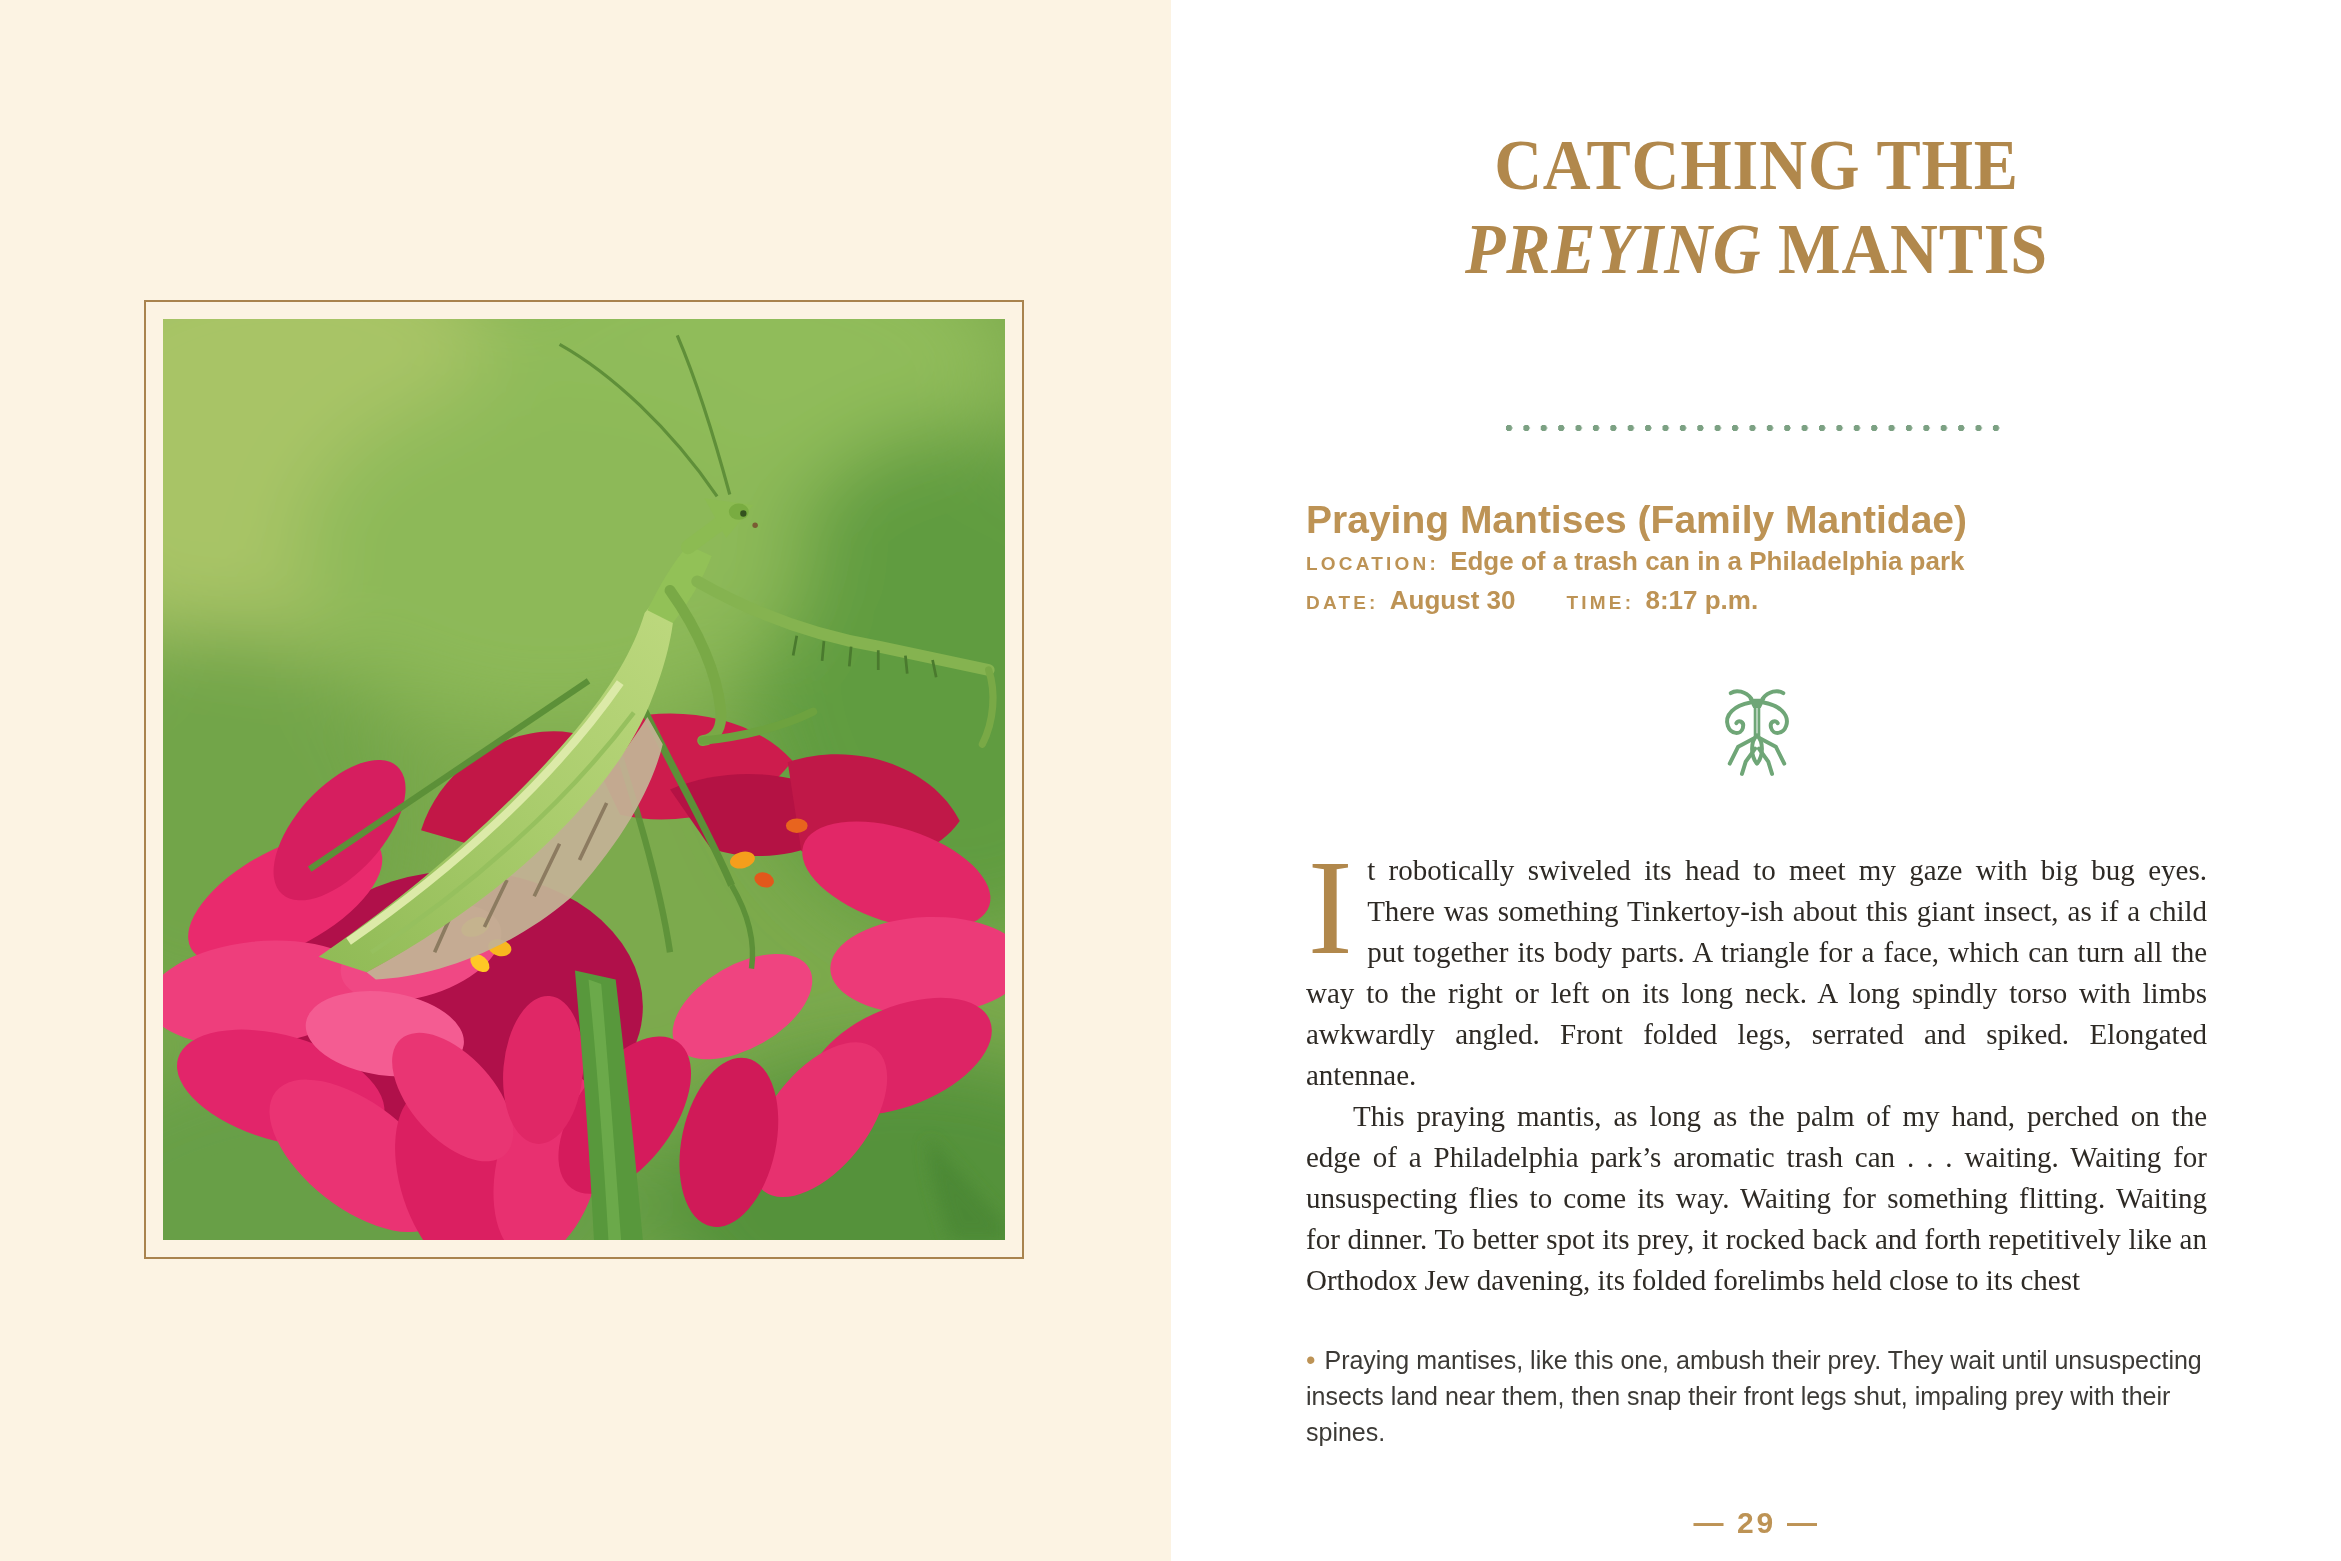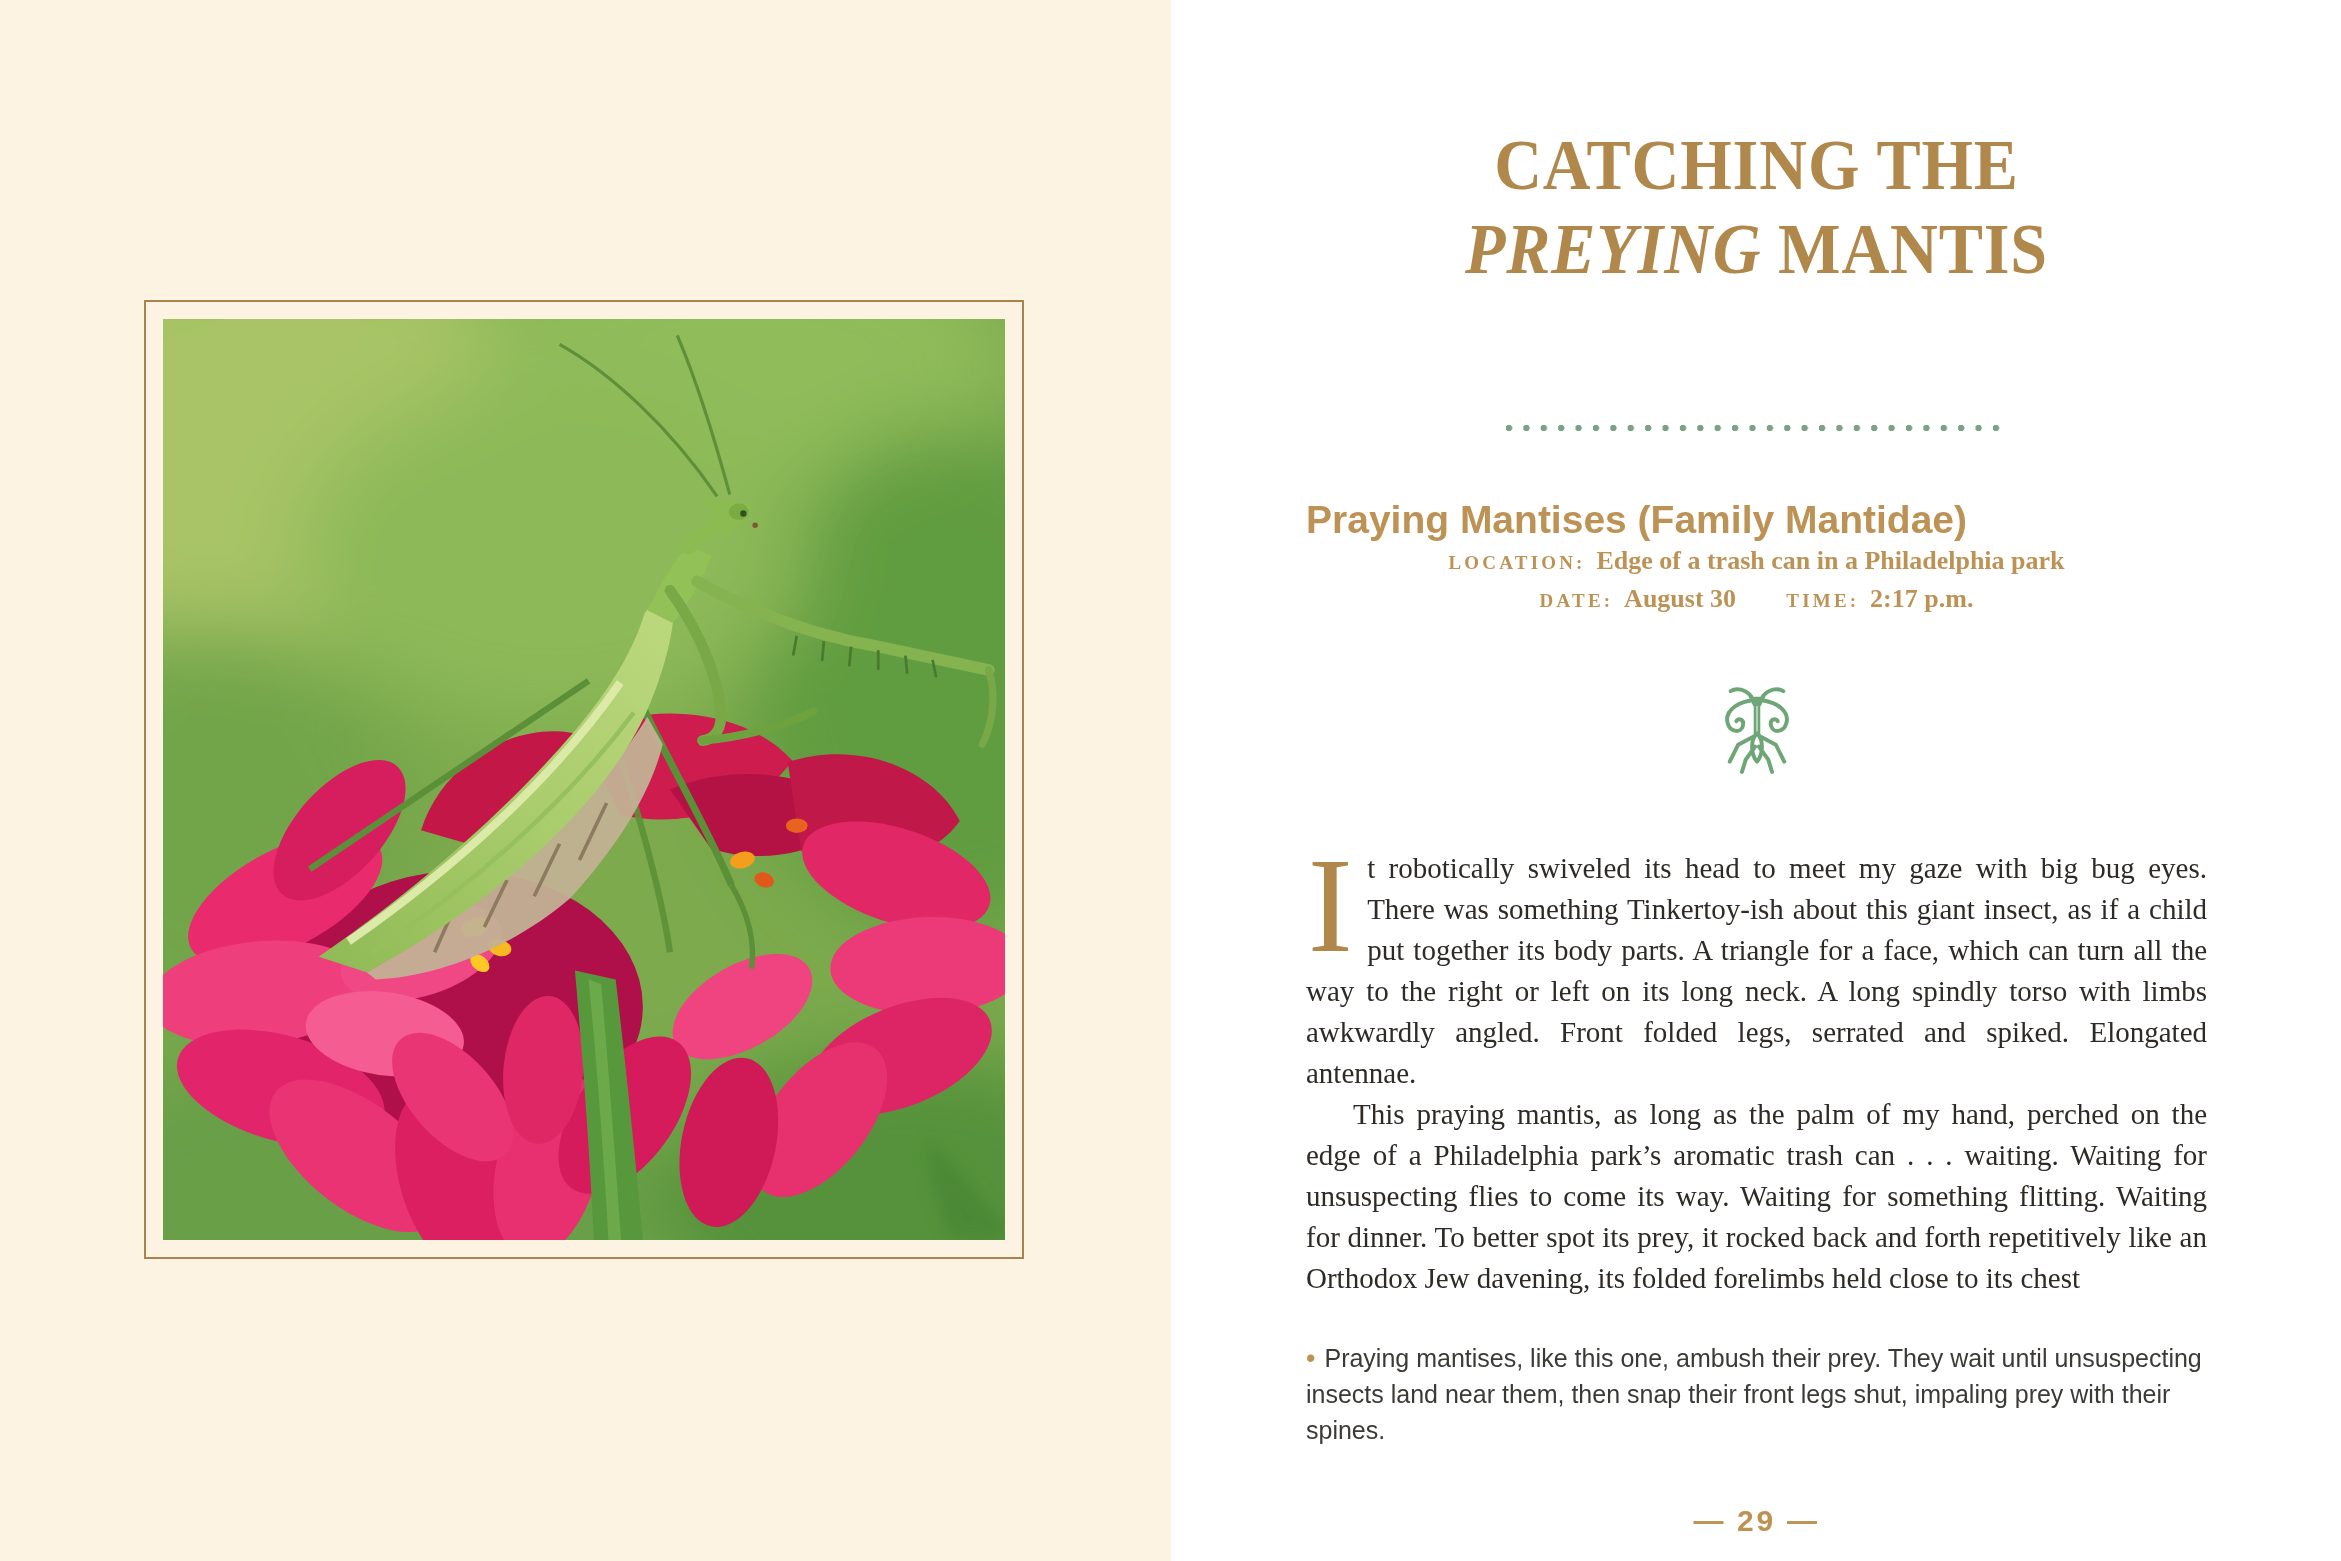"LOCATION: Edge of a trash" .meta-line { font-family: Liberation Serif, serif -> Liberation Sans, sans-serif; text-align: center -> left }
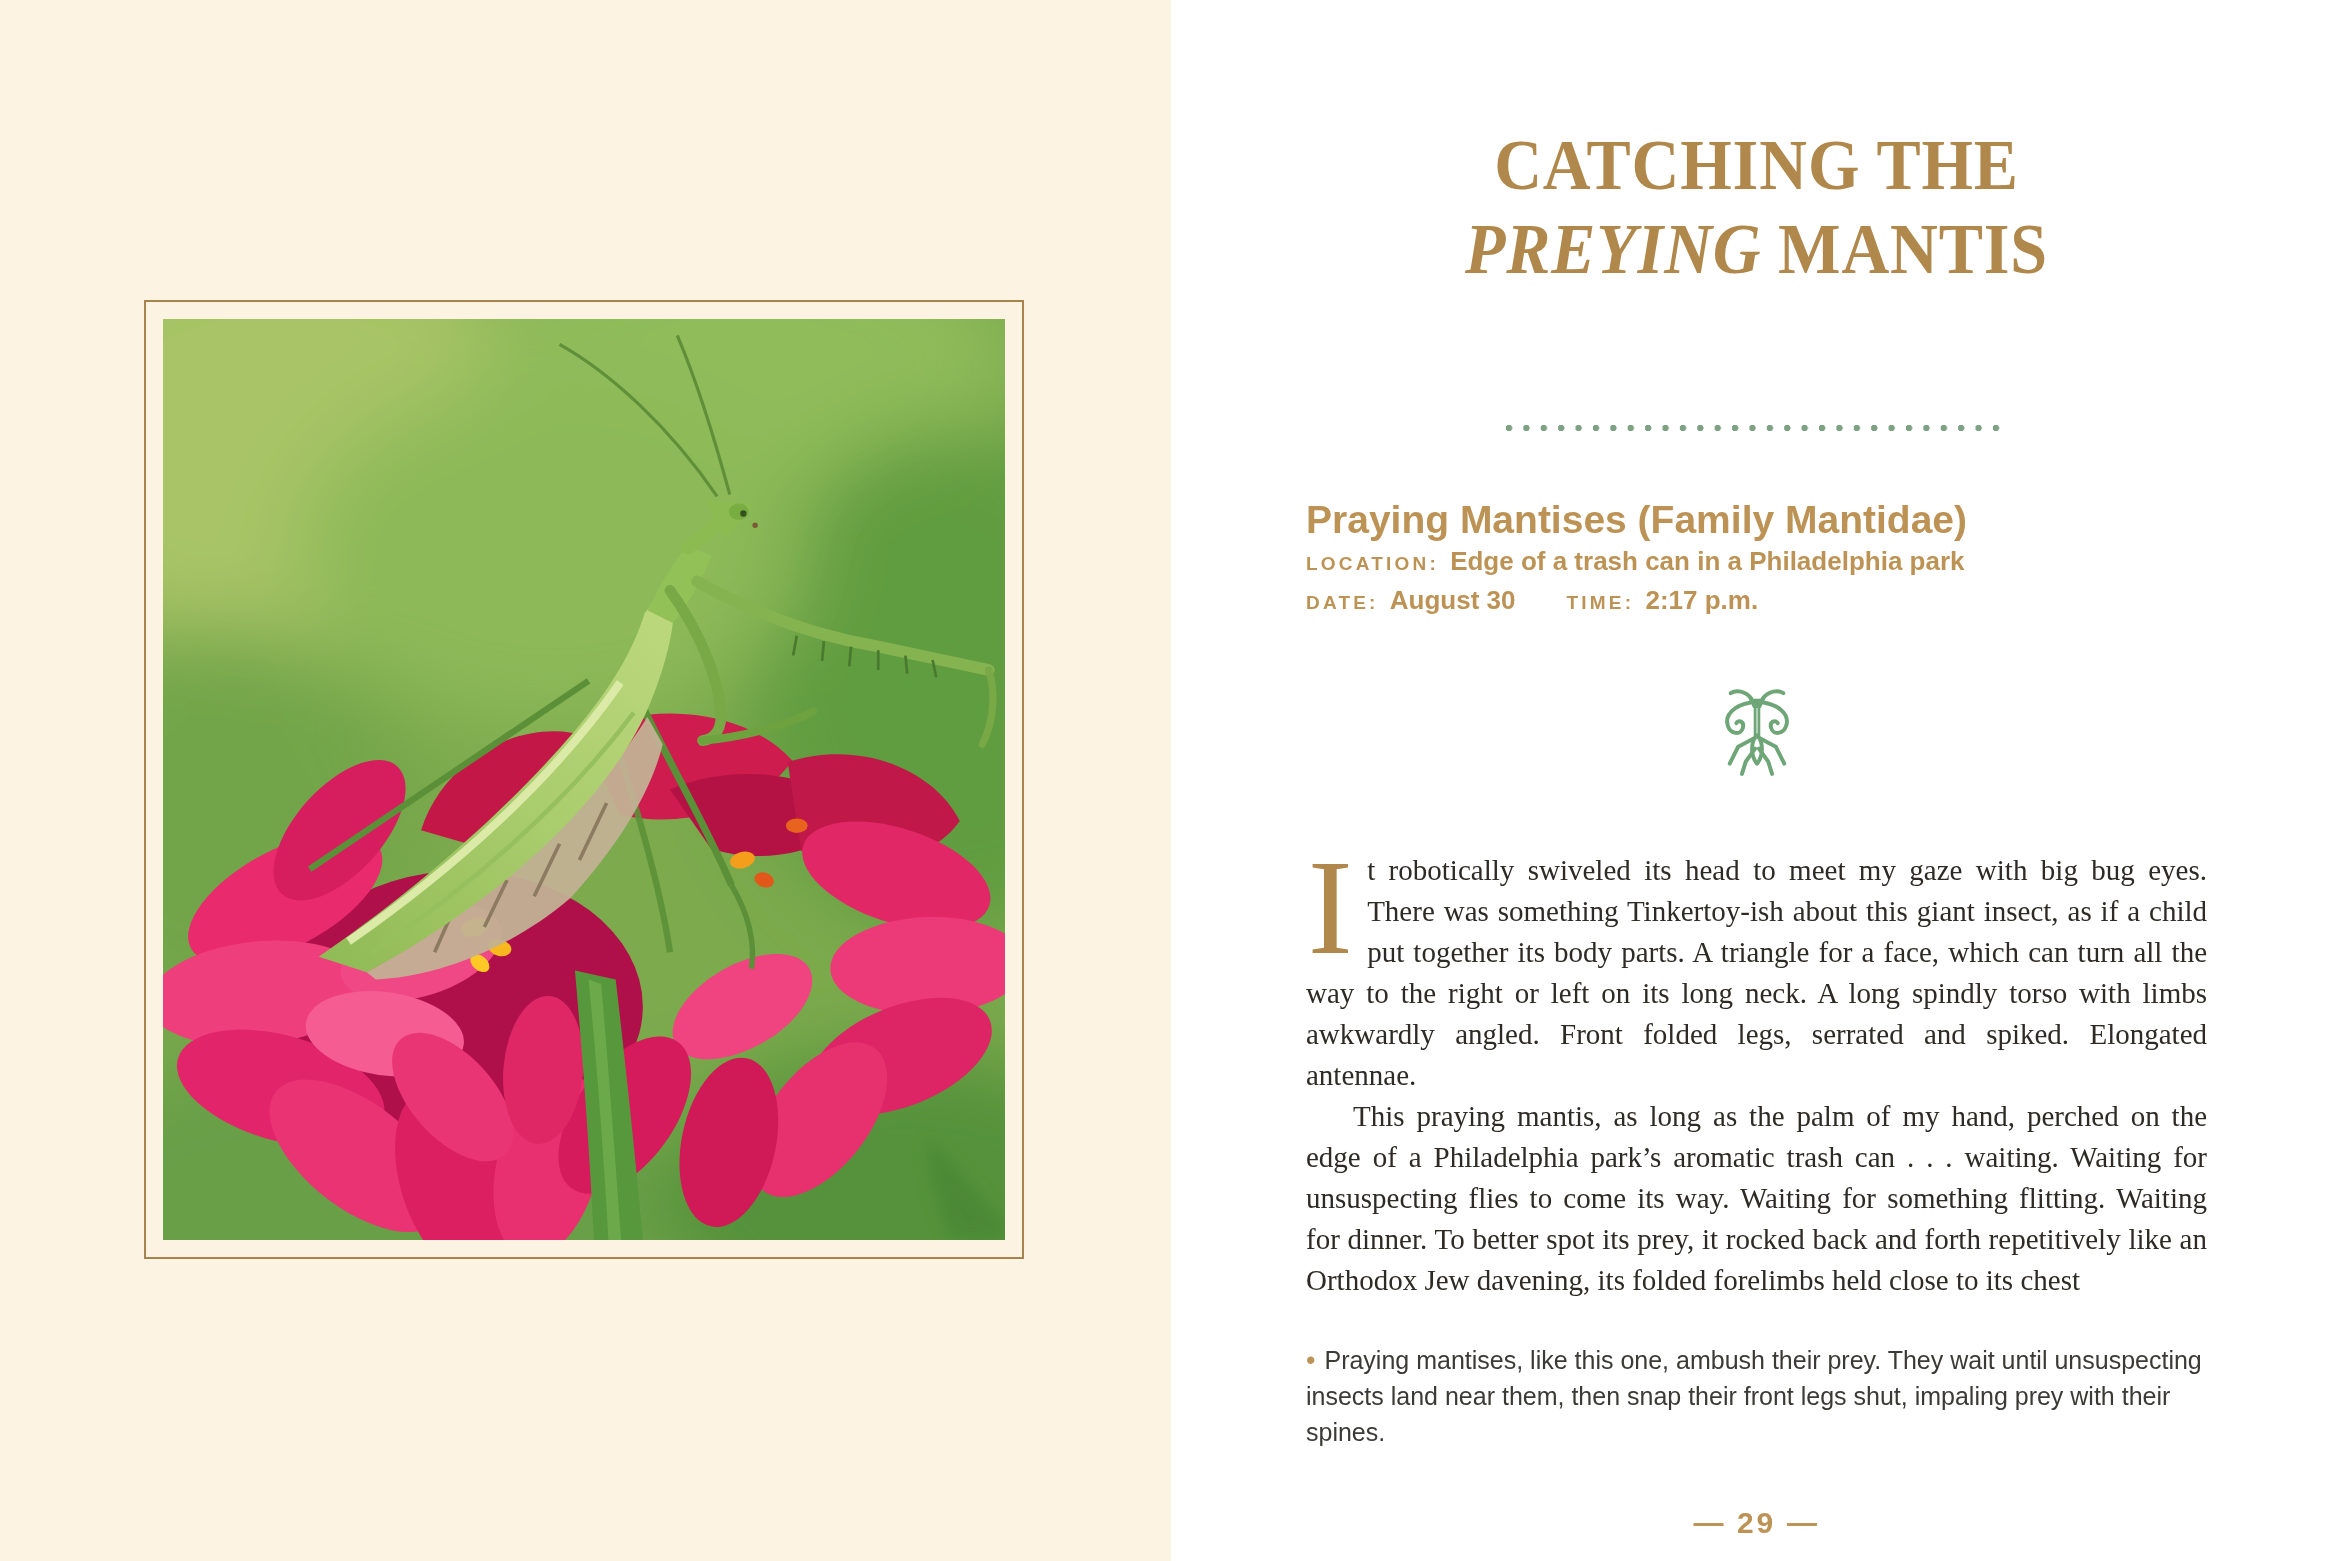"2:17 p.m." span.meta-value { text: 2:17 -> 8:17 }
